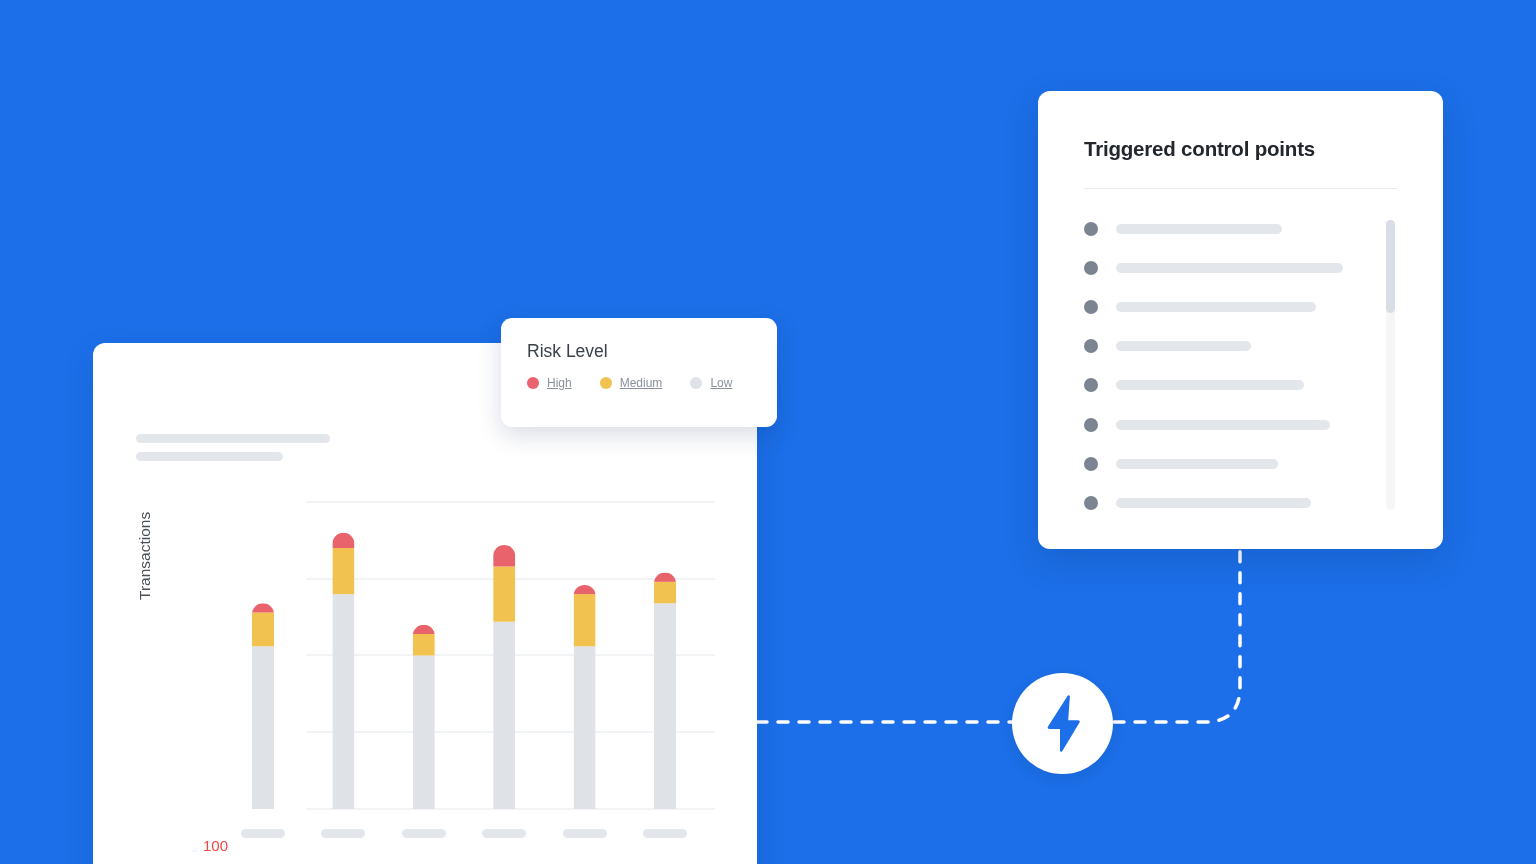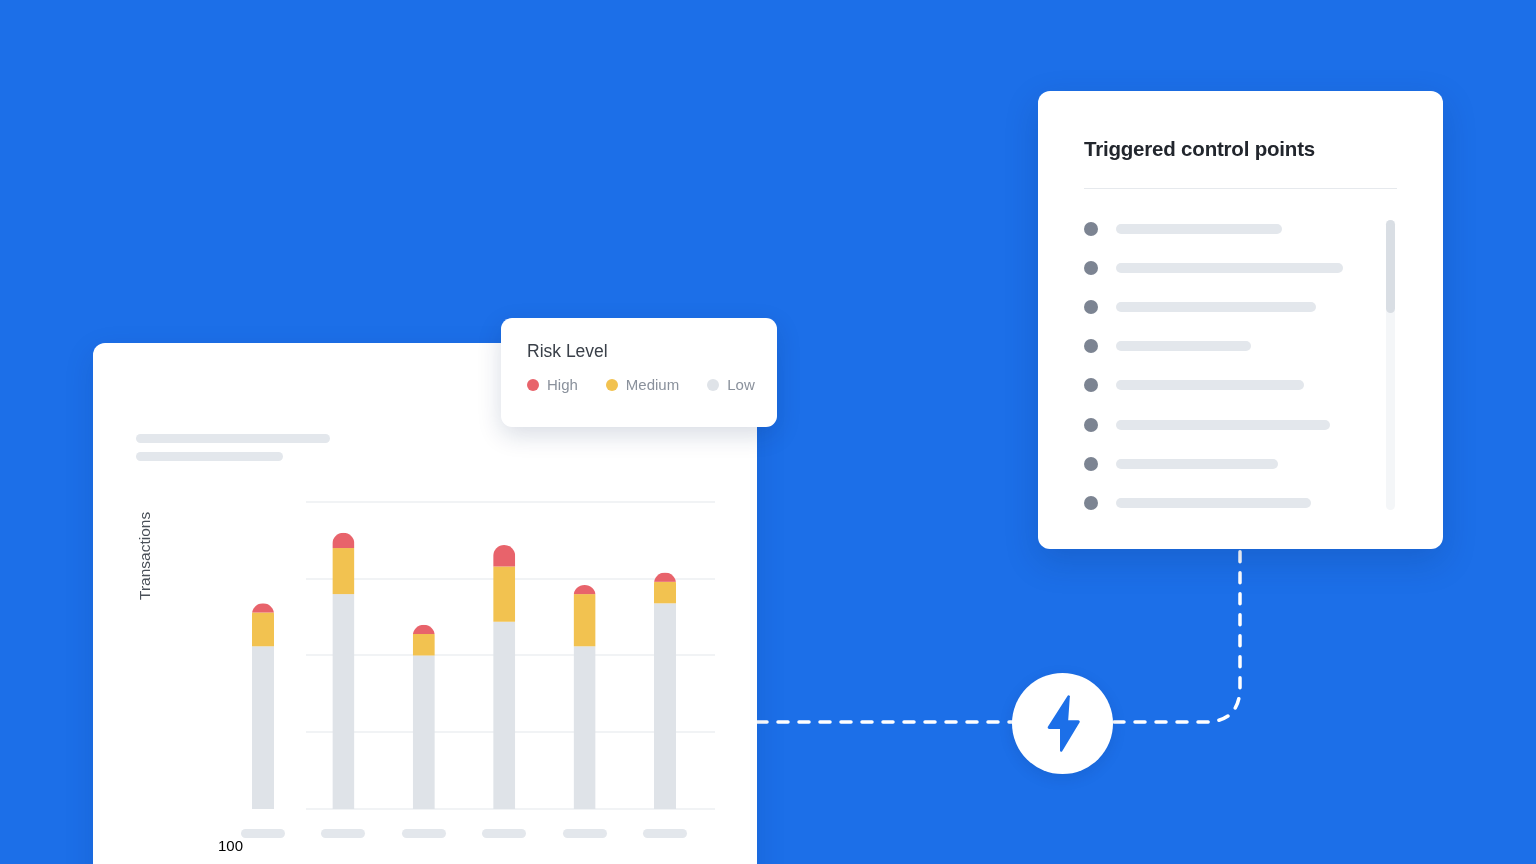"High" .legend-label { font-size: 15px -> 12px; text-decoration: none -> underline }
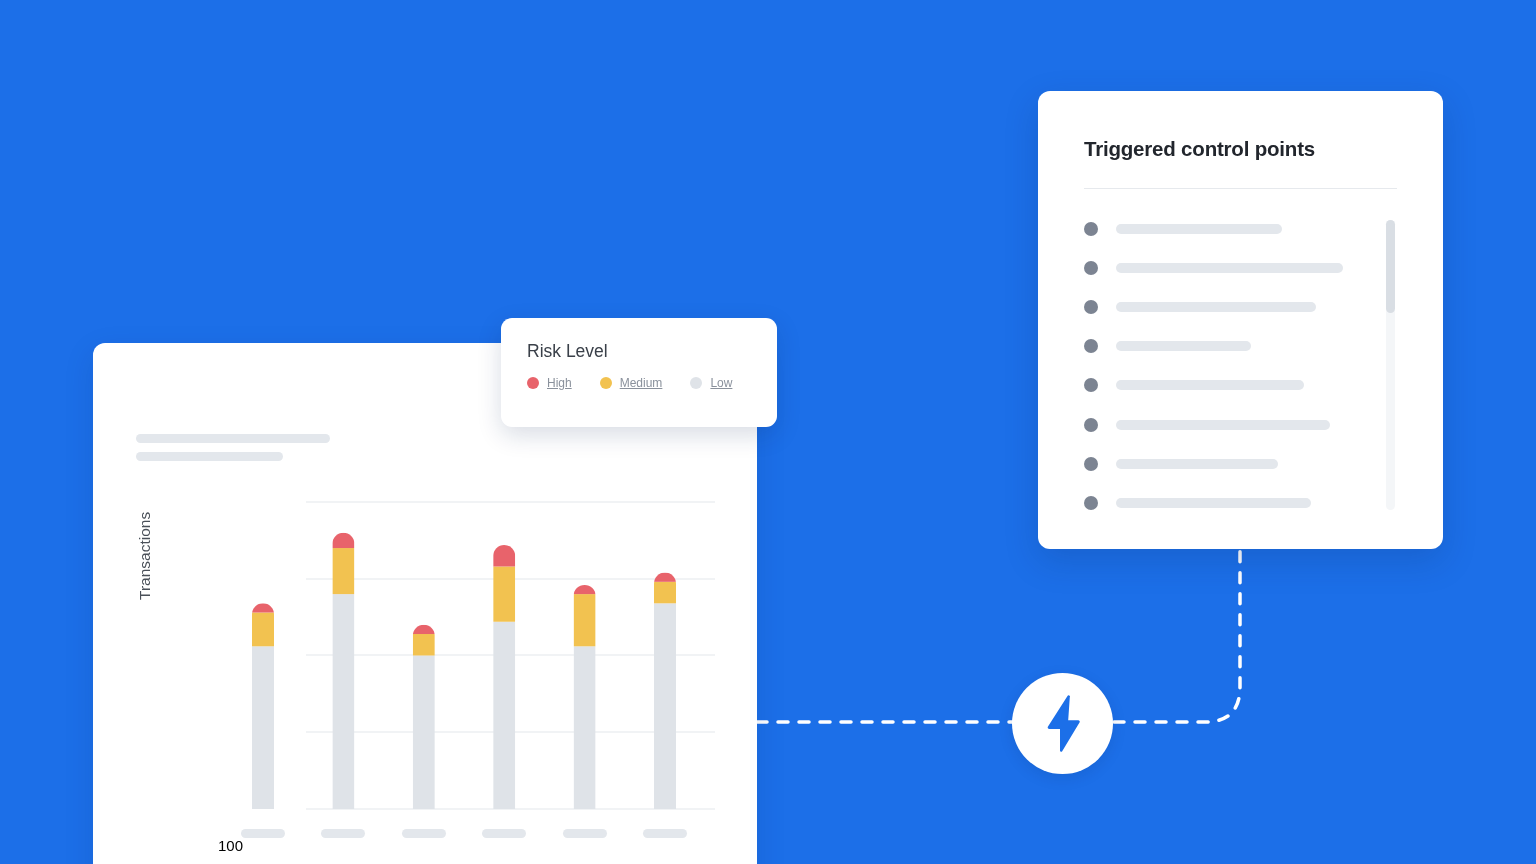"100" .ytick { color: #000000 -> #ef4444; text-align: right -> left }
